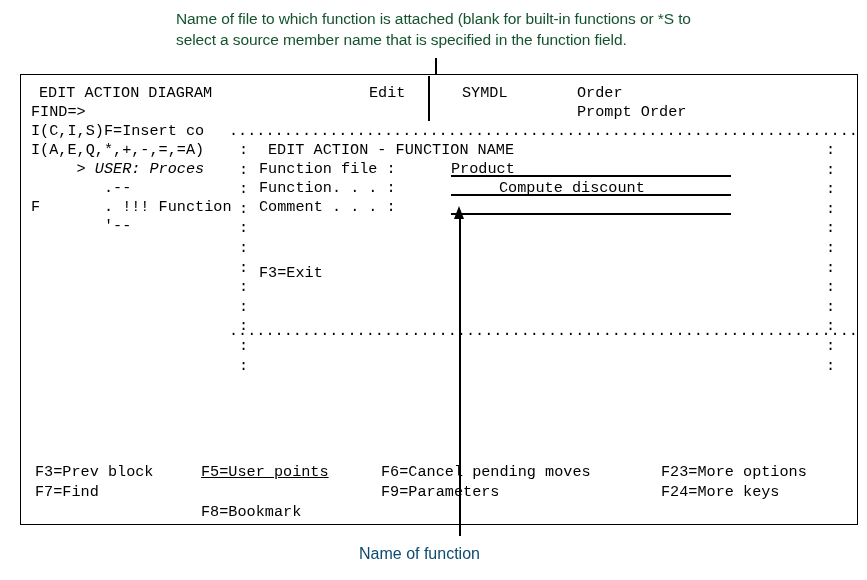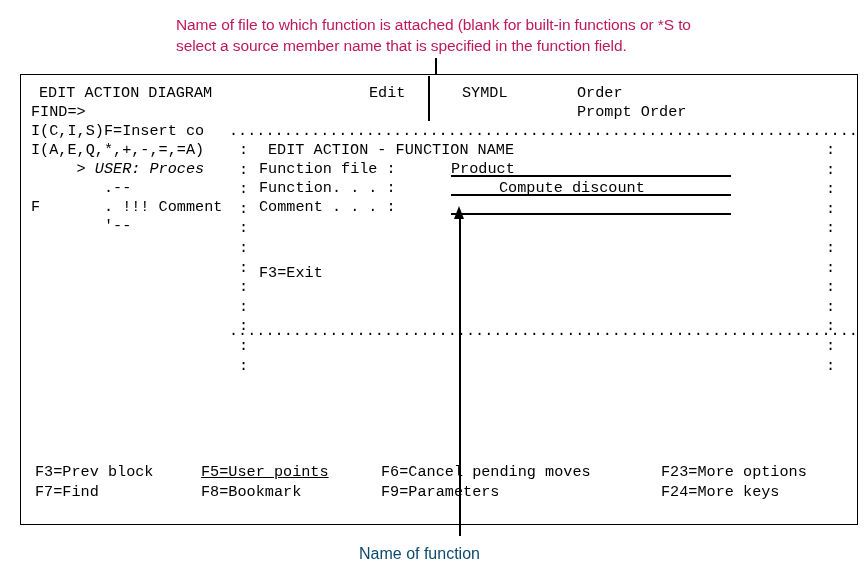"Name of file to which" #top-caption { color: #be185d -> #14532d; top: 14px -> 8px }
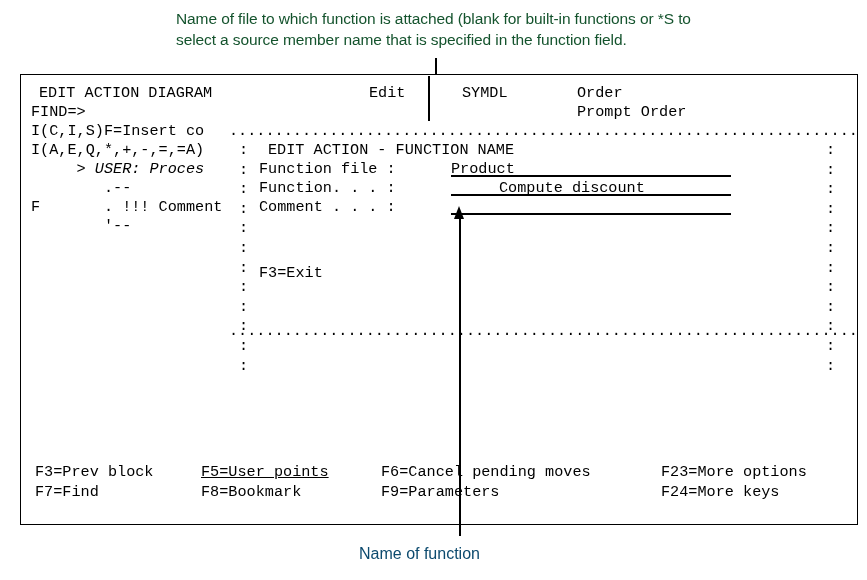"F . !!! Comment" div.trow { text: Comment -> Function }
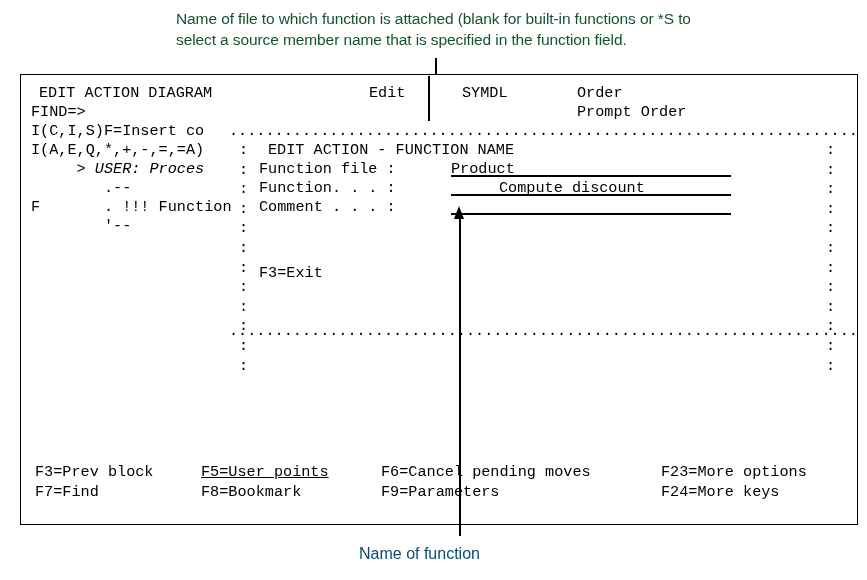"F8=Bookmark" div.trow { top: 408px -> 428px }
